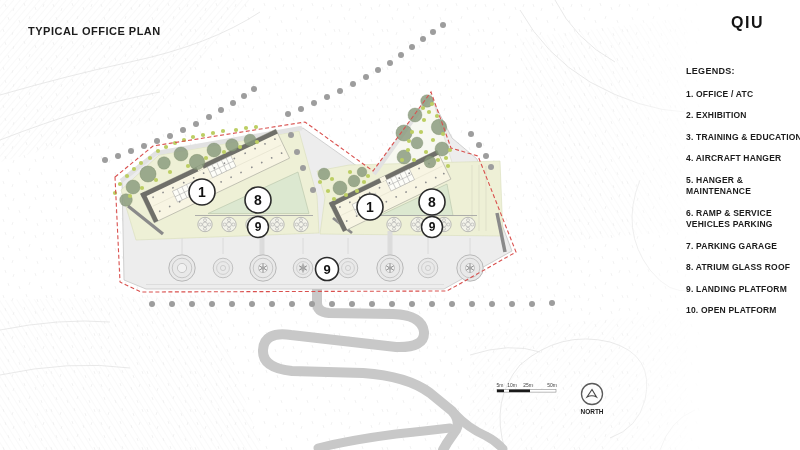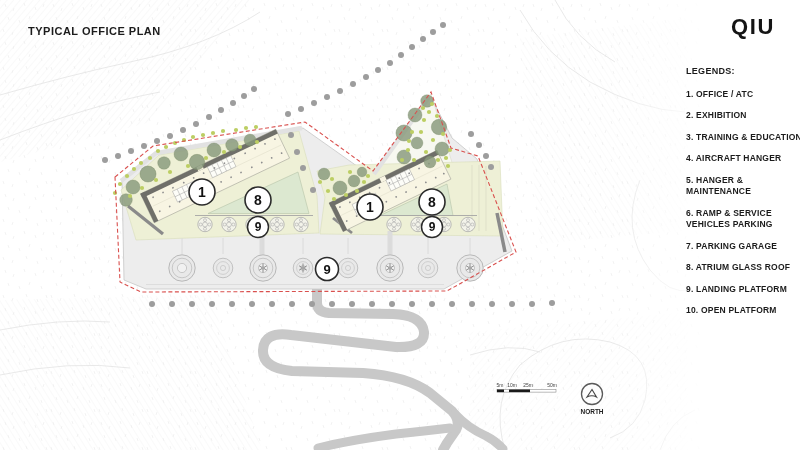"QIU" .logo { font-size: 22px -> 16px }
